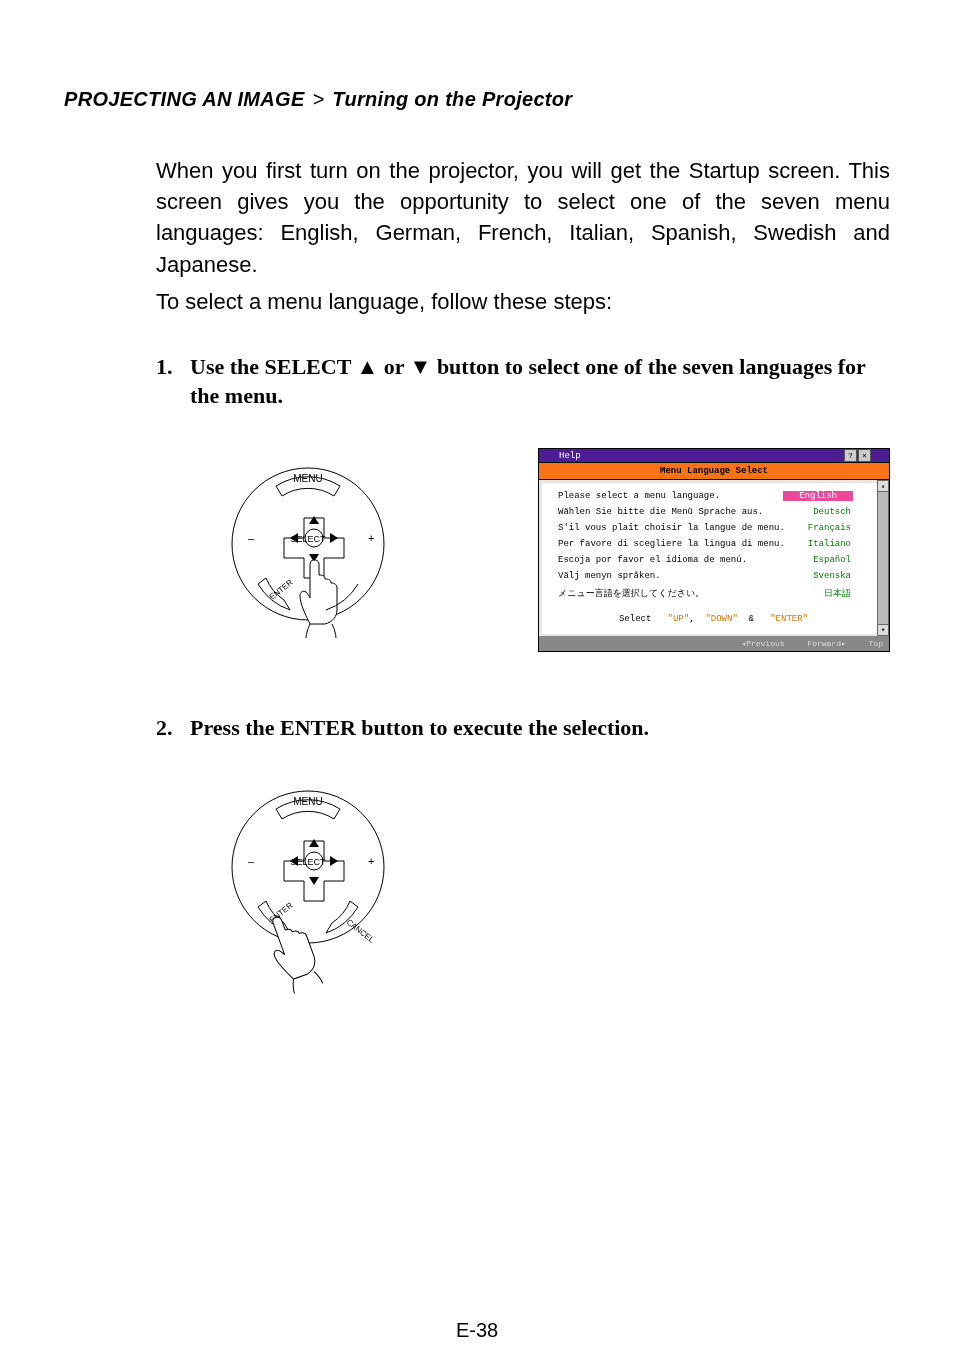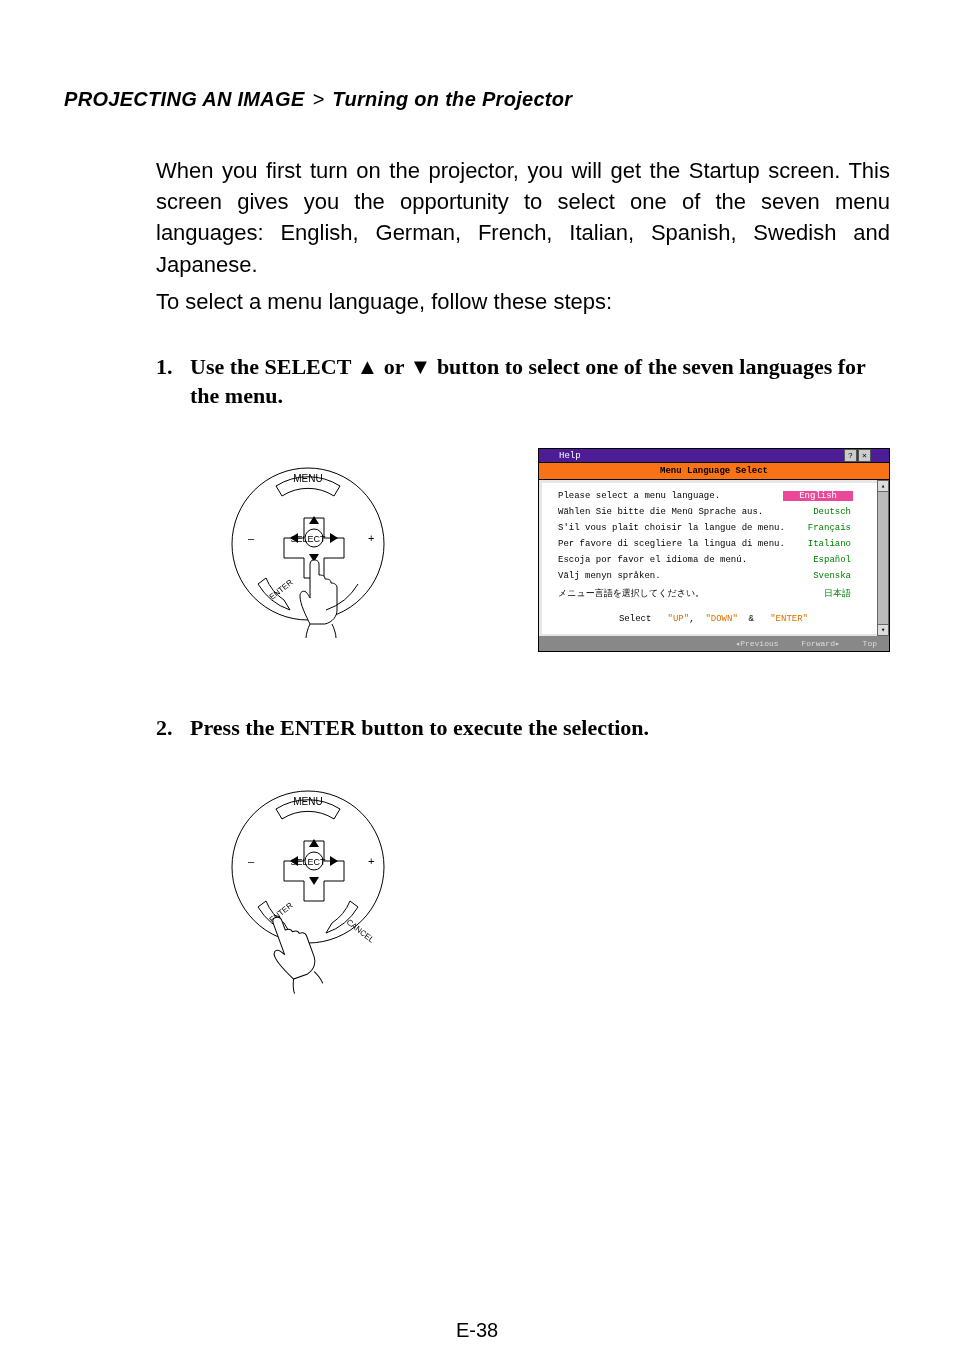"◂Previous Forward▸ Top" .lang-screen .footer { padding: 3px 12px -> 3px 6px }
